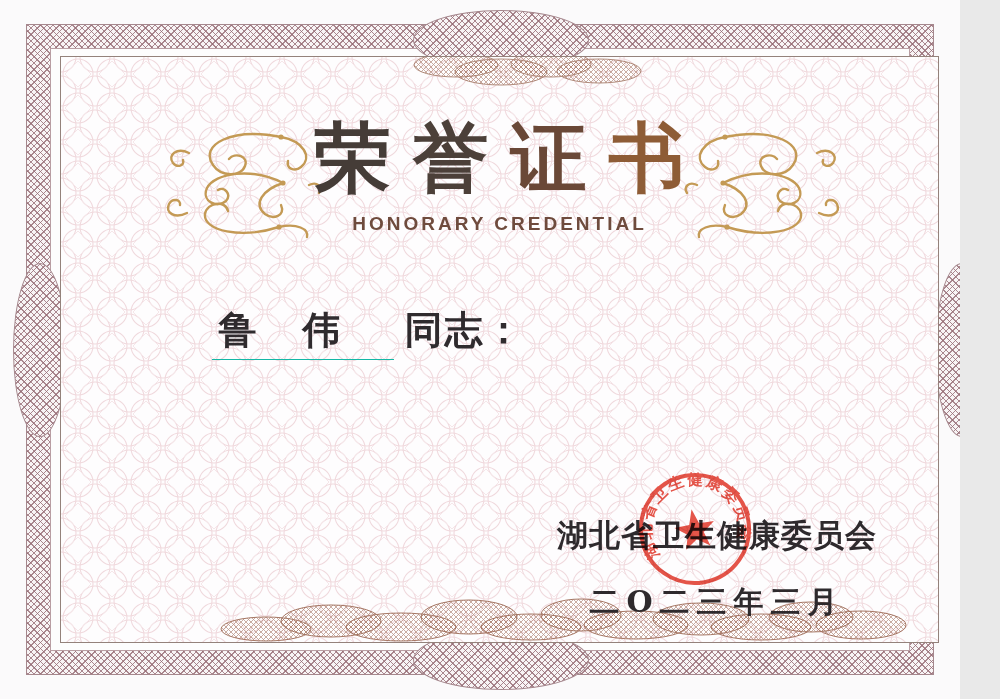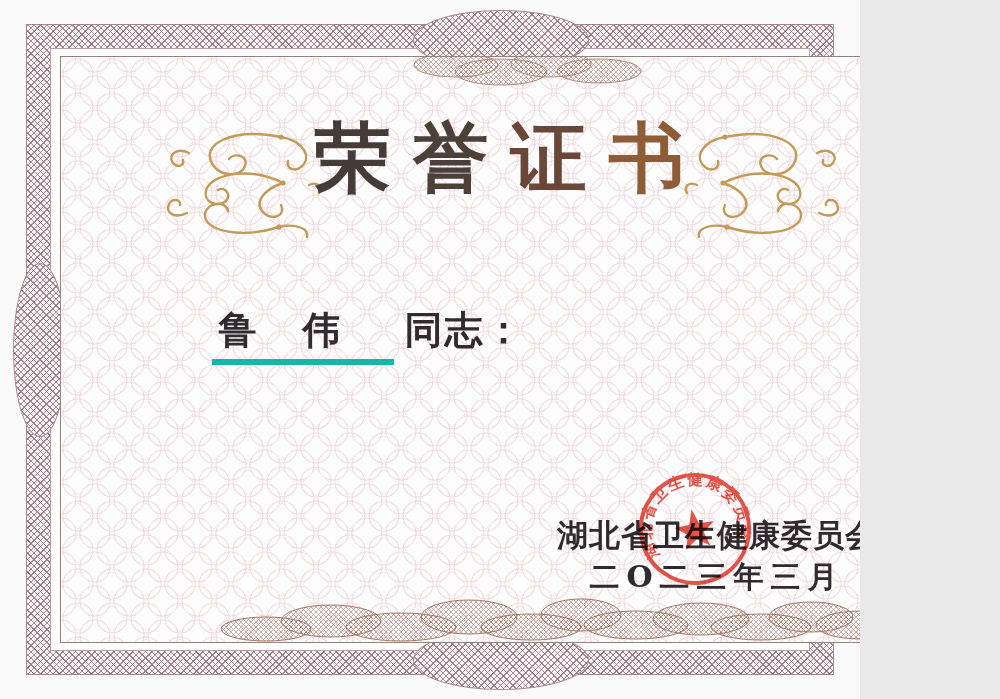"荣 誉 证 书" .stage { width: 860px -> 960px }
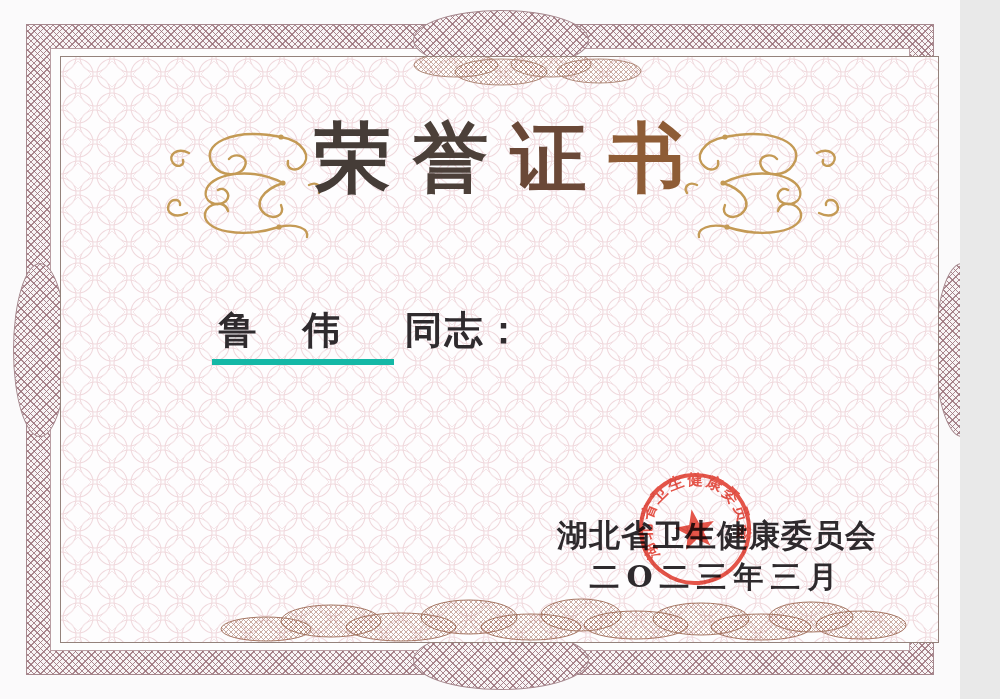"HONORARY CREDENTIAL" div.subtitle { html: none -> <div>HONORARY CREDENTIAL</div> }
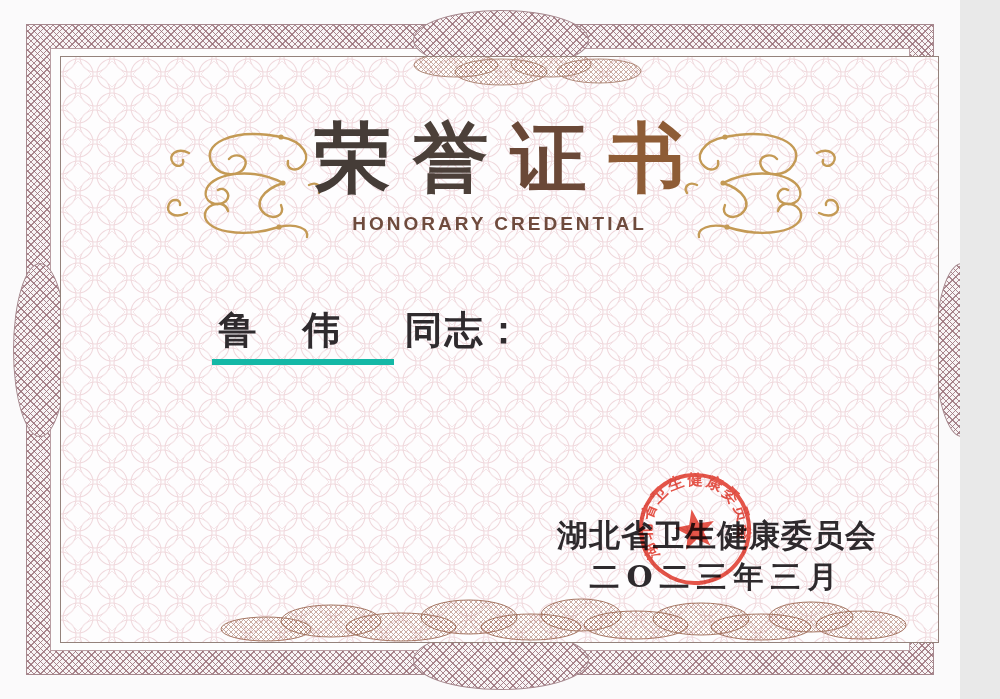"鲁 伟" .name-underlined { border-bottom: 6px solid #14b8a6 -> 1px solid #14b8a6 }
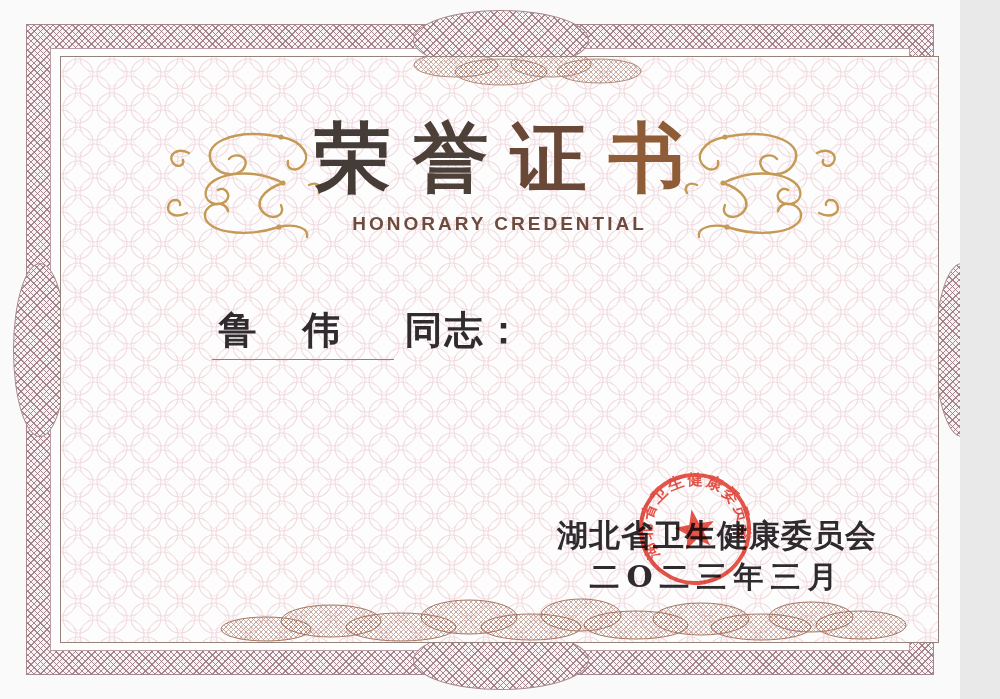"二O二三年三月" .issue-date { margin-top: 0 -> 25px }
